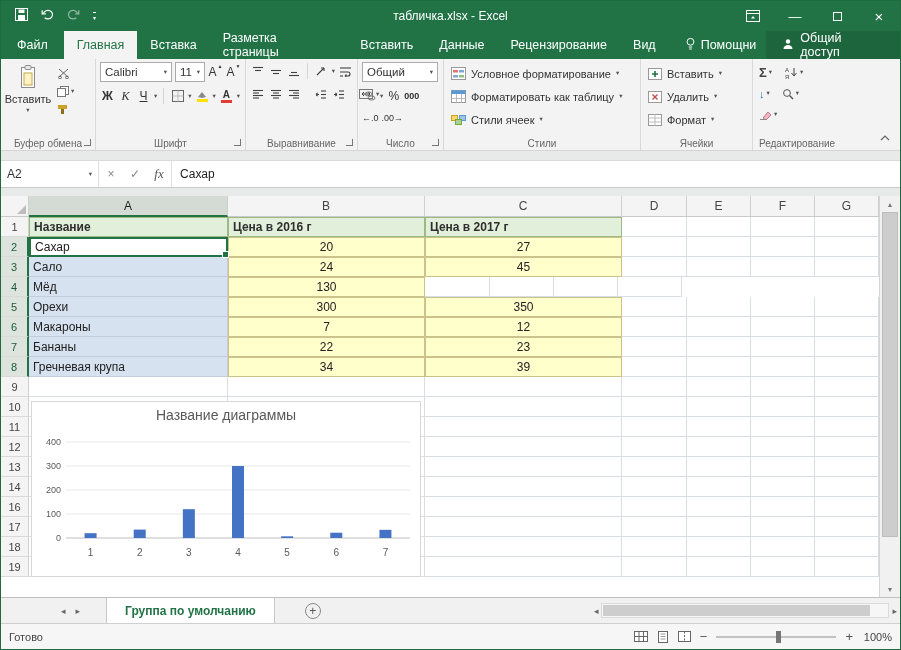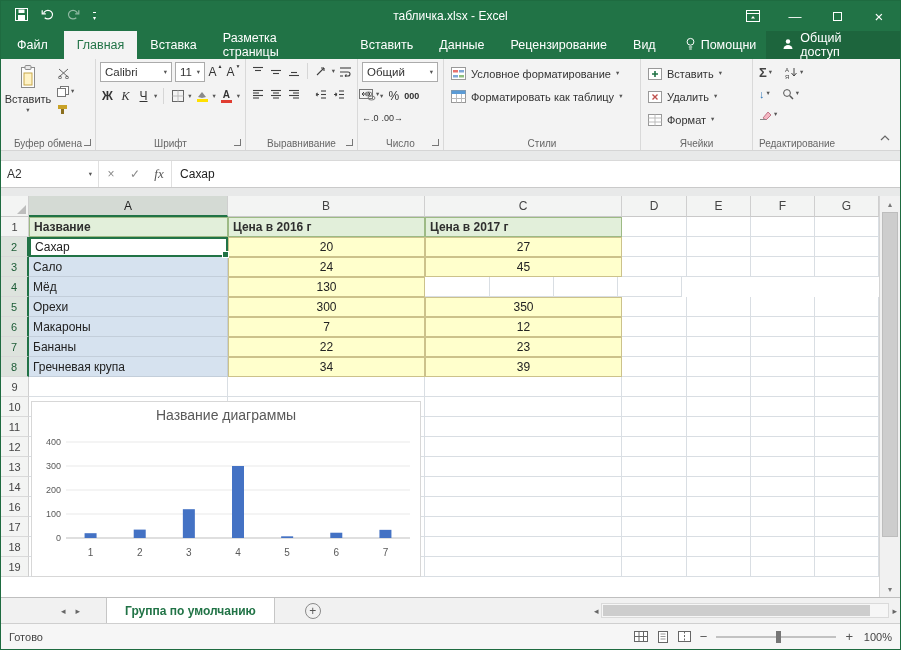"Стили ячеек" div.srow { html: none -> <div> <svg> <rect></rect> <rect></rect> <rect></rect> </svg> <span>Стили ячеек</span> <span>▾</span> </div> }
